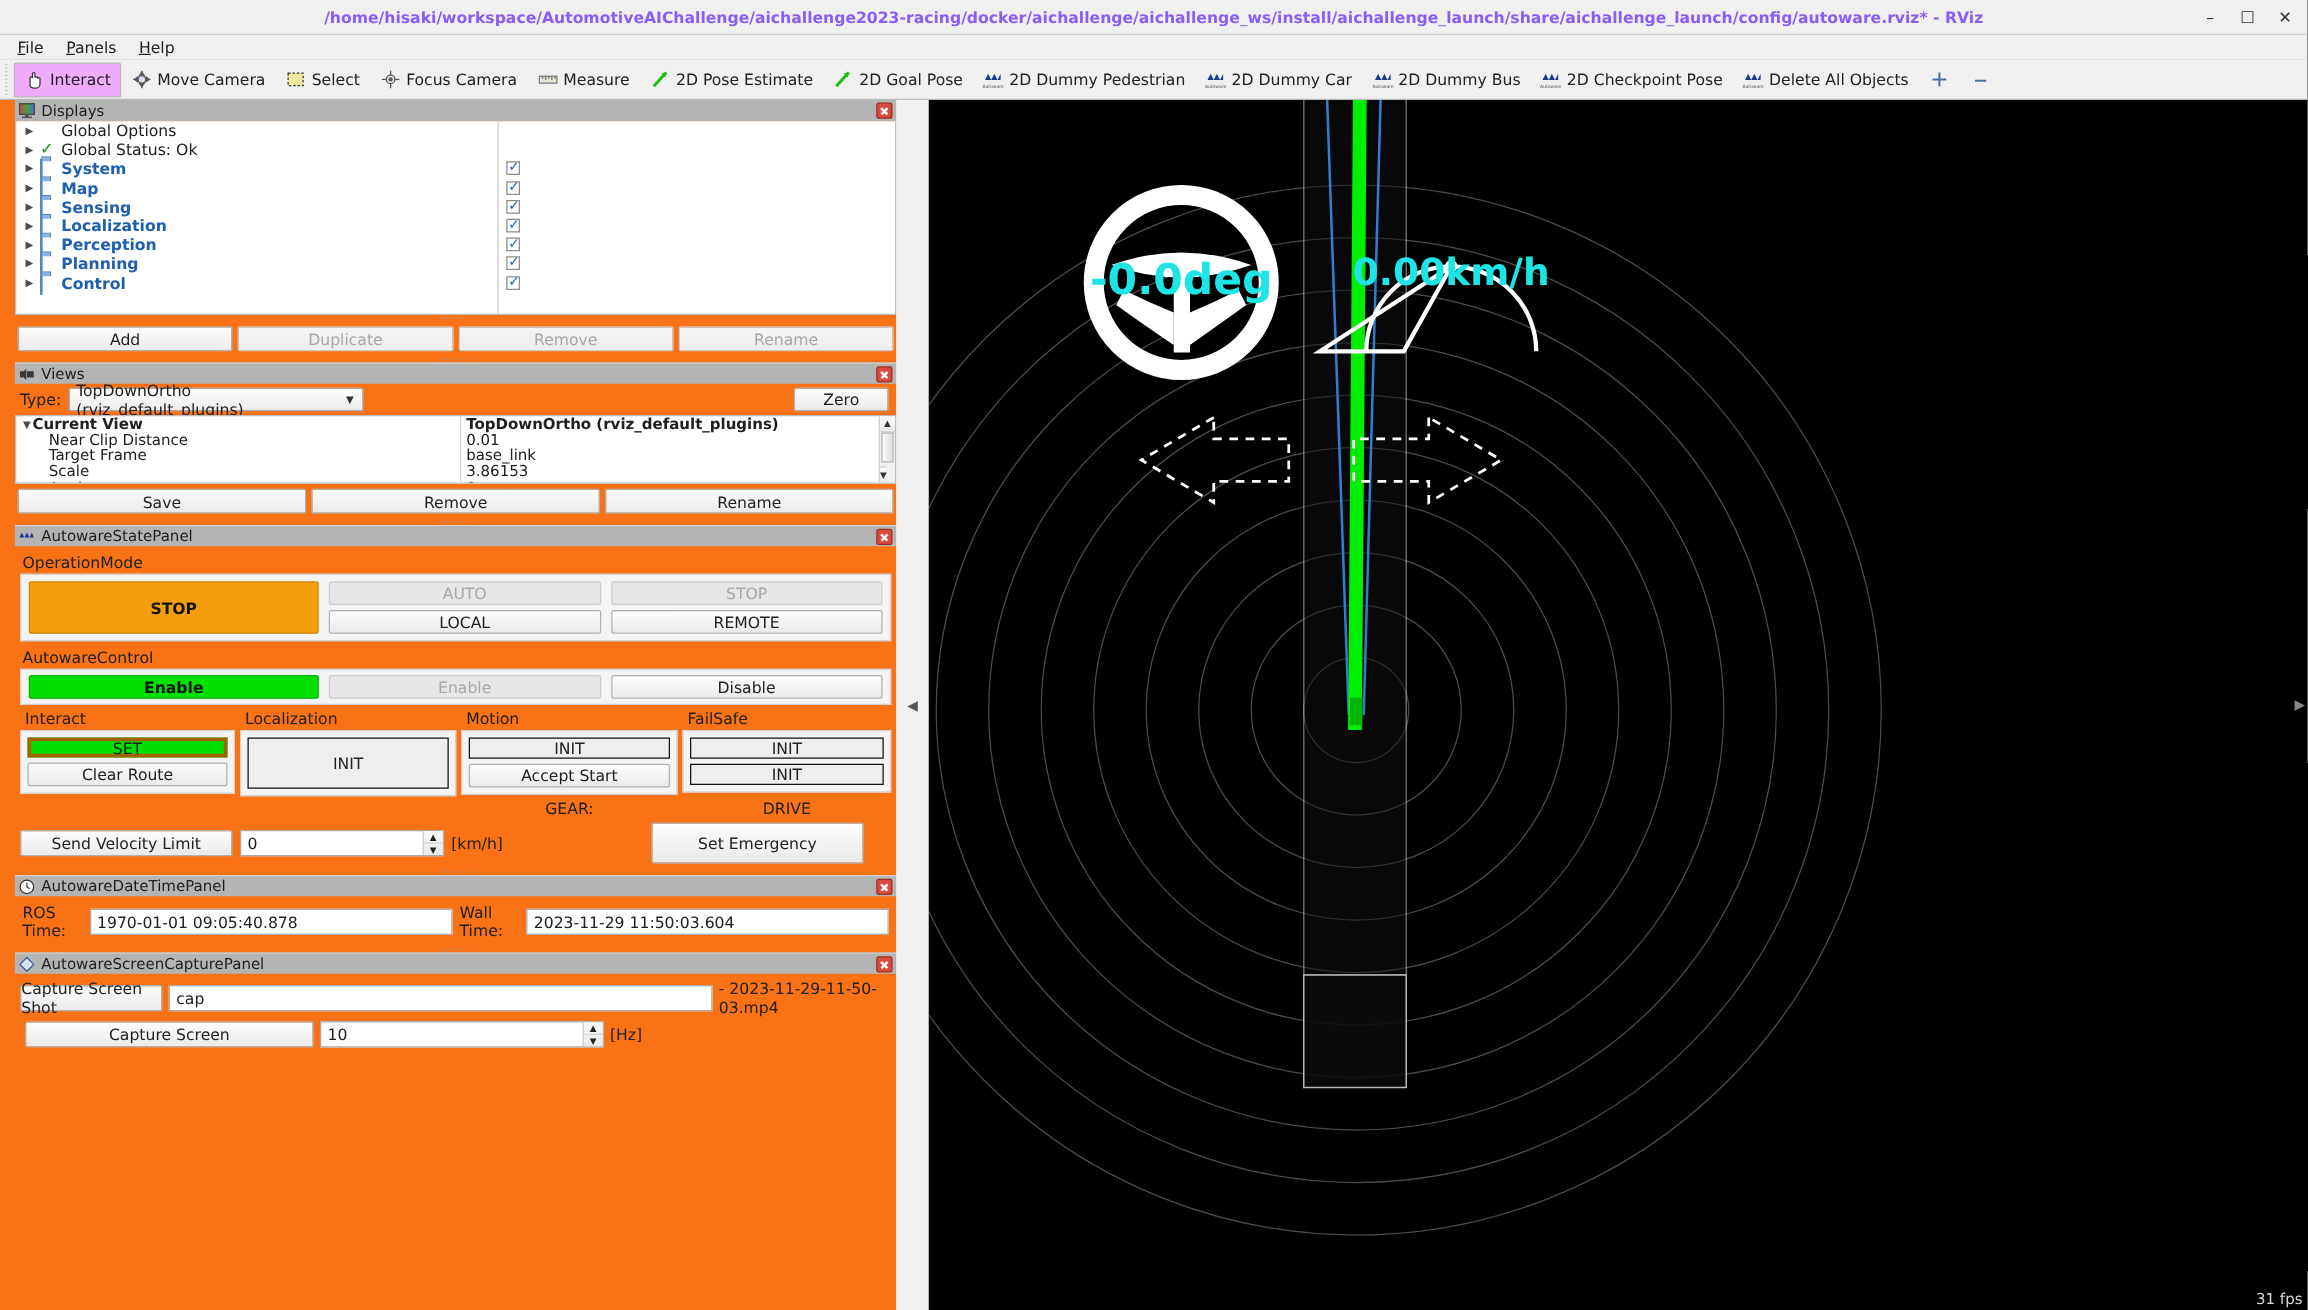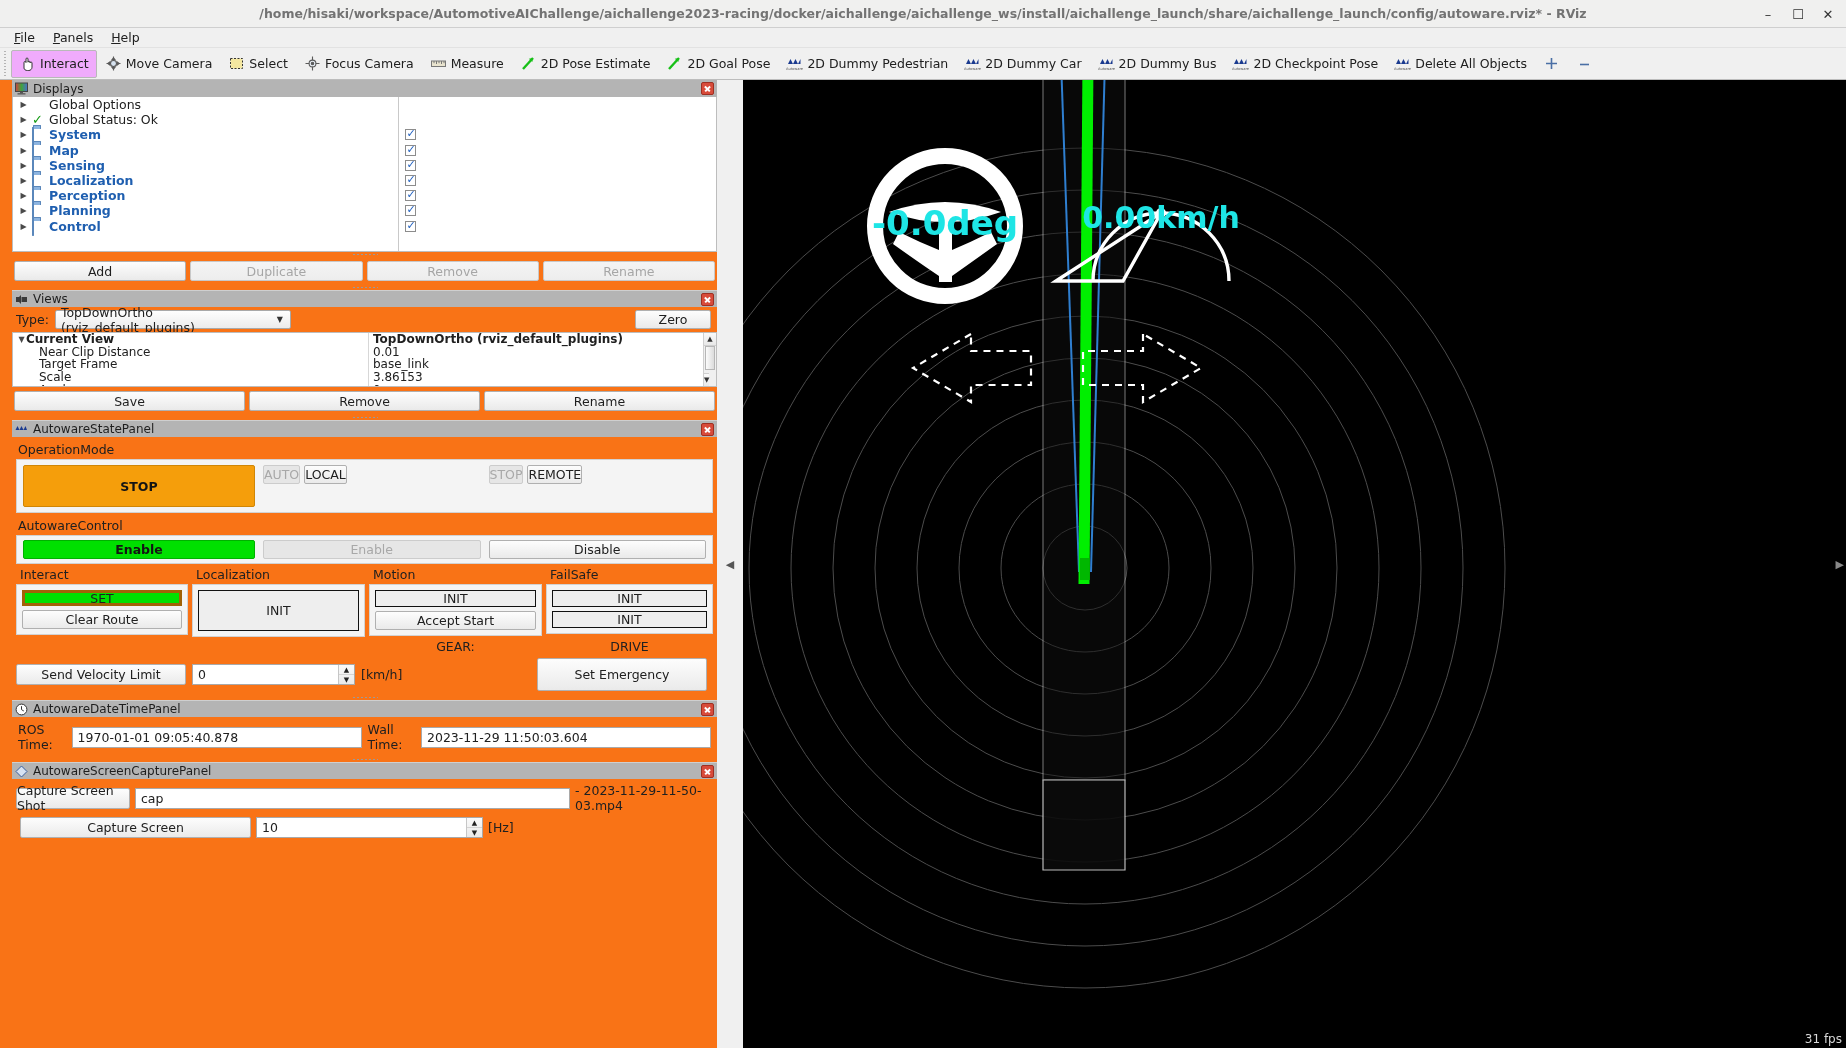"/home/hisaki/workspace/AutomotiveAIChall" .titlebar .title { color: #737373 -> #8b5cf6 }
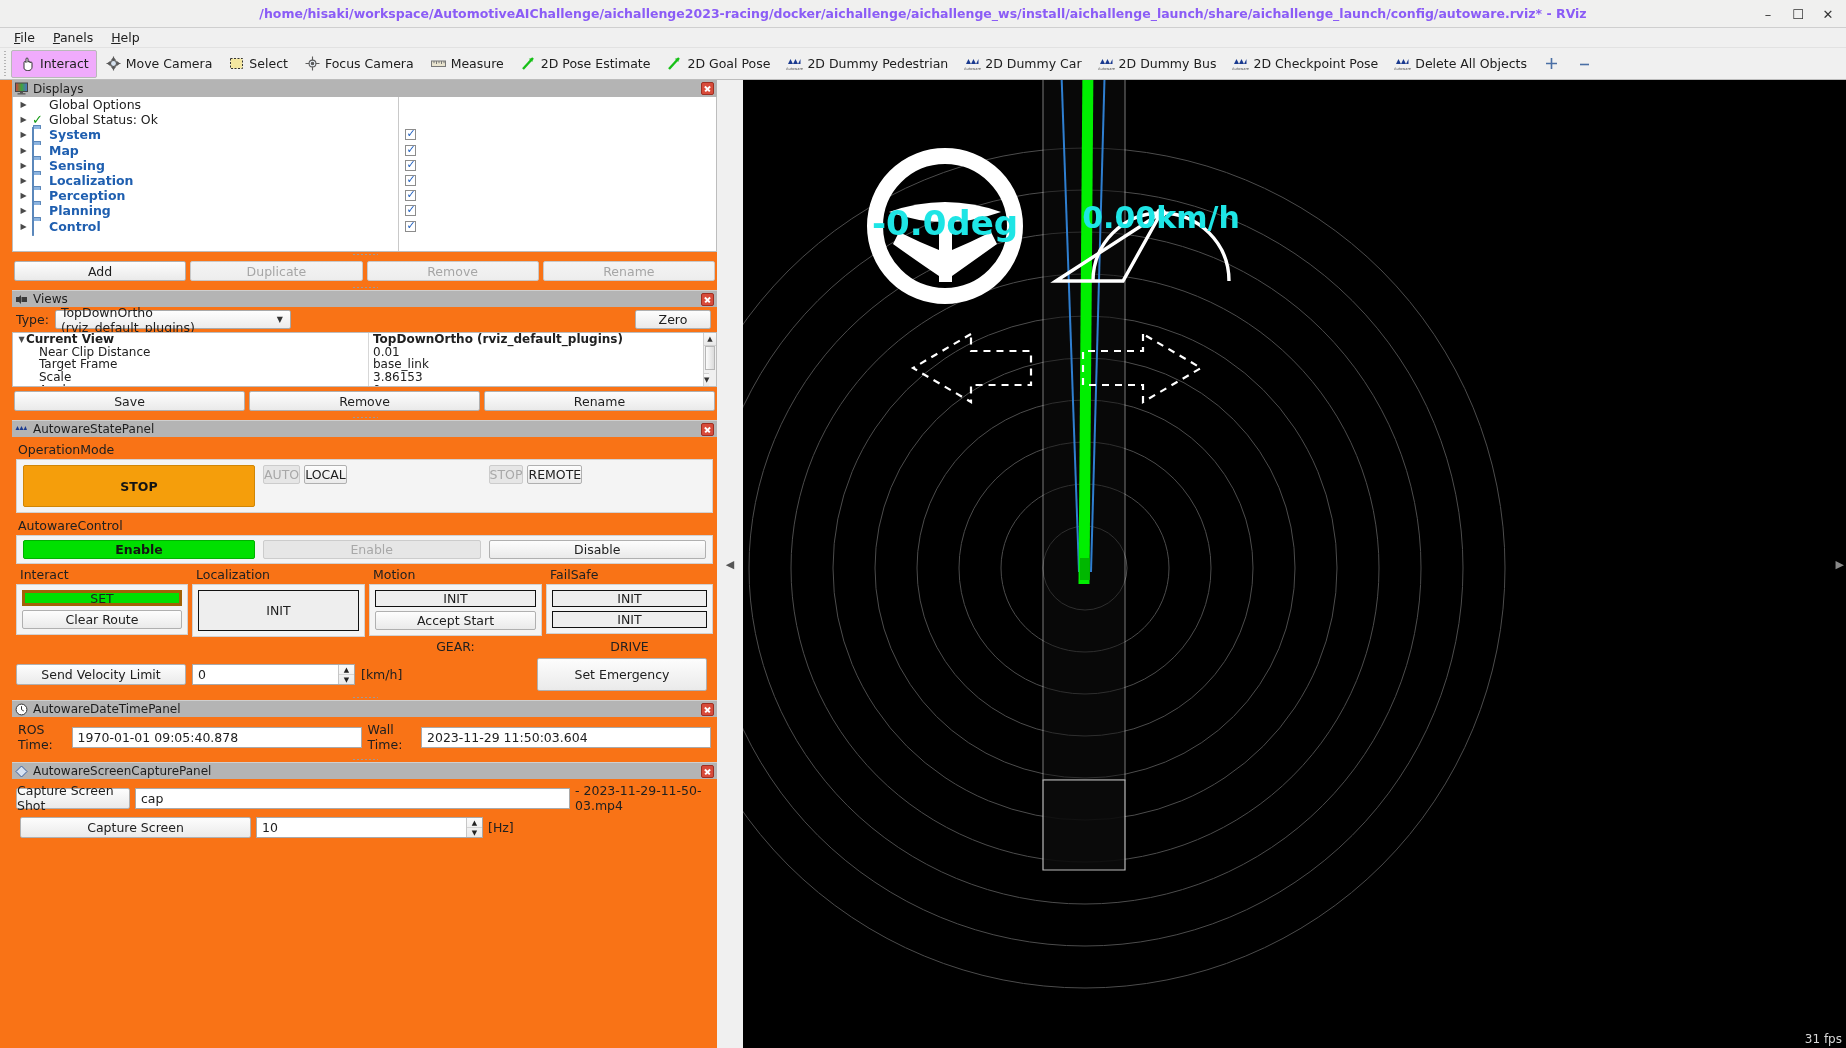"AUTO" .col2 { flex-direction: none -> column }
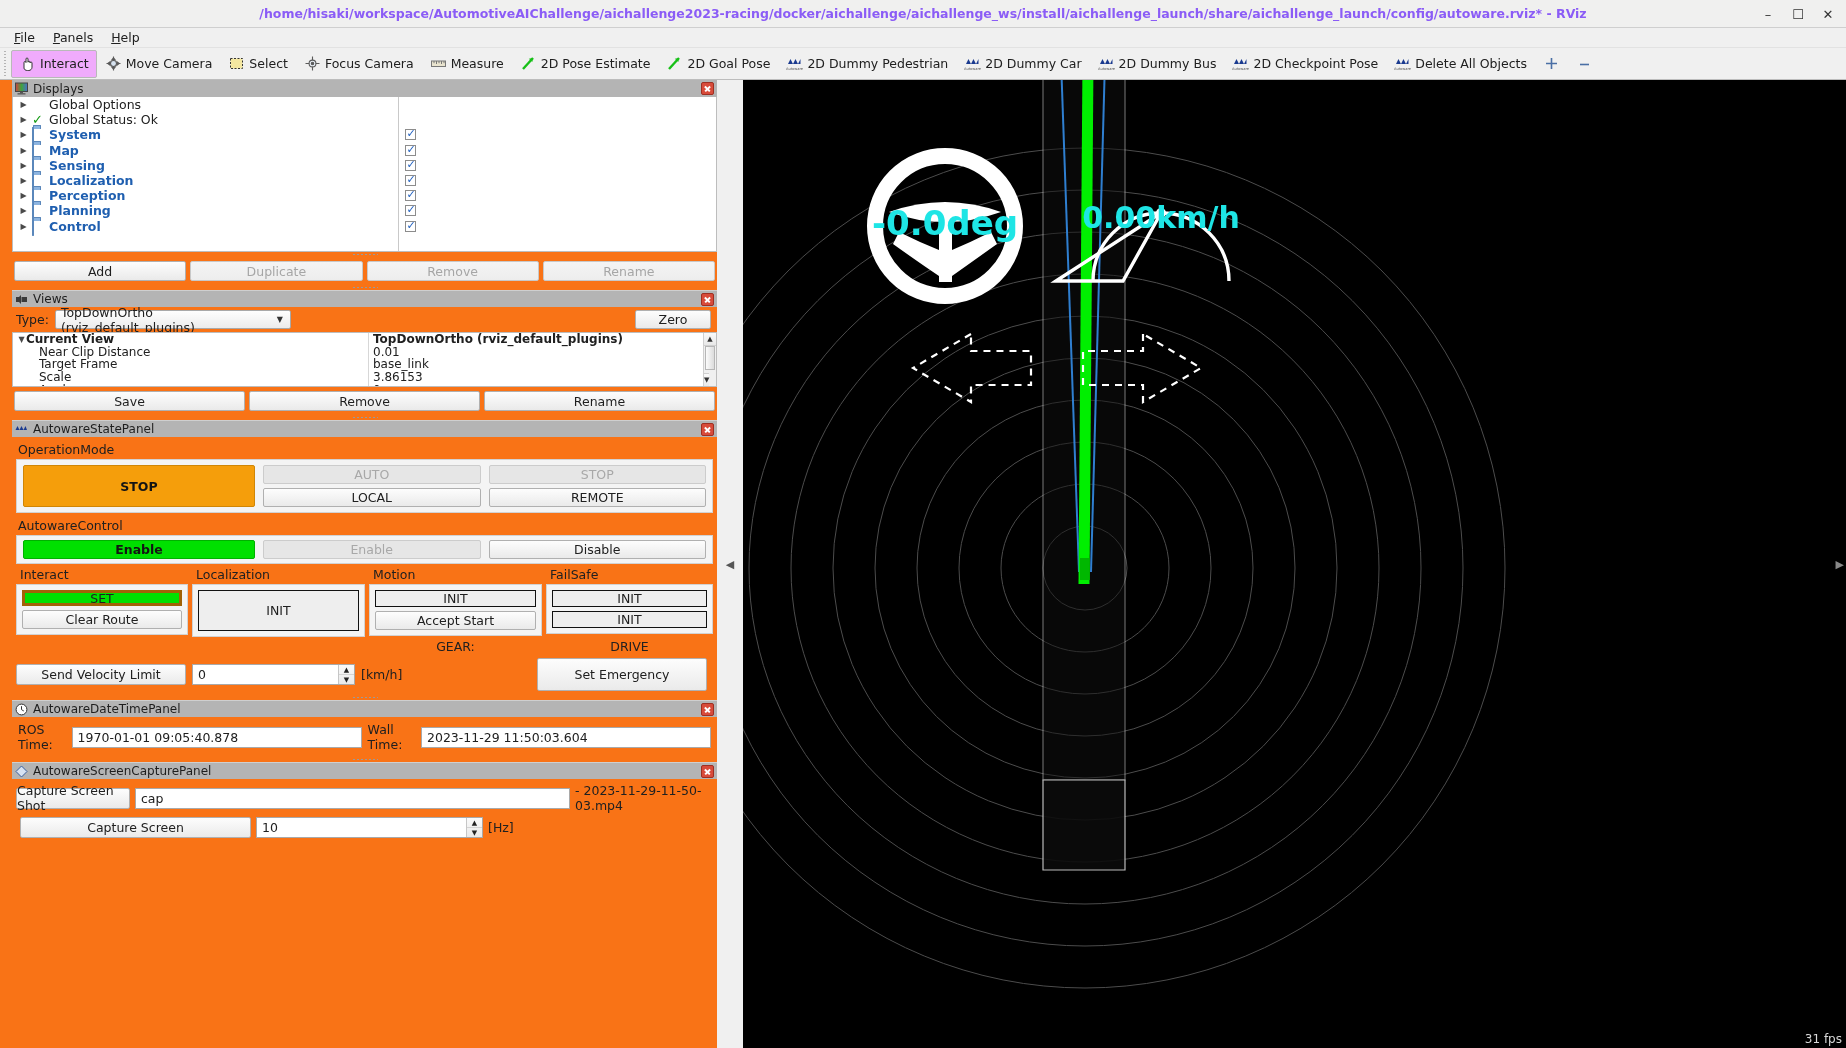"Set Emergency" div.sbtn { margin-right: 6px -> 22px }
